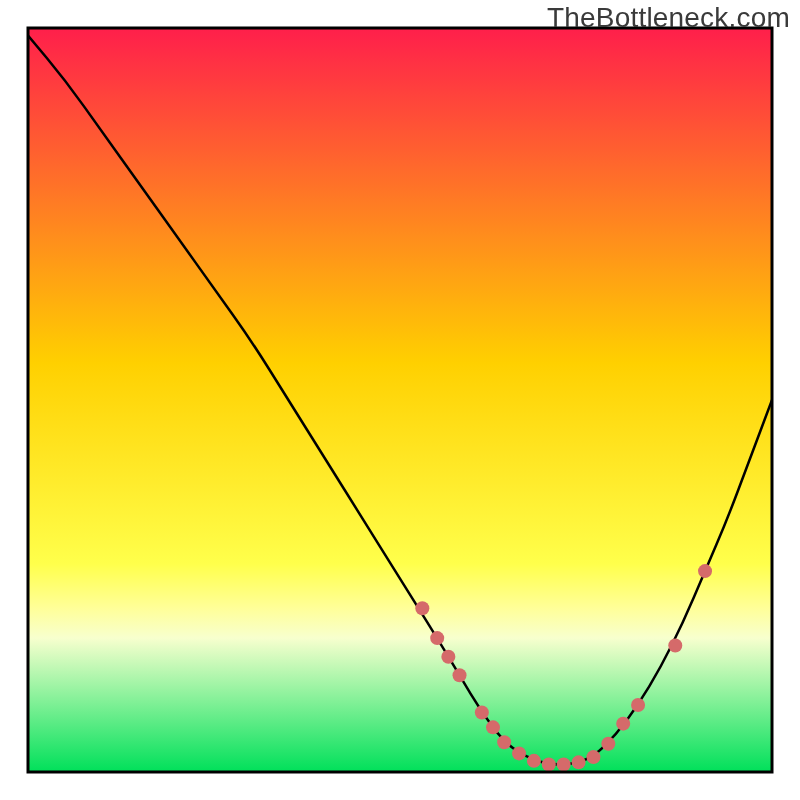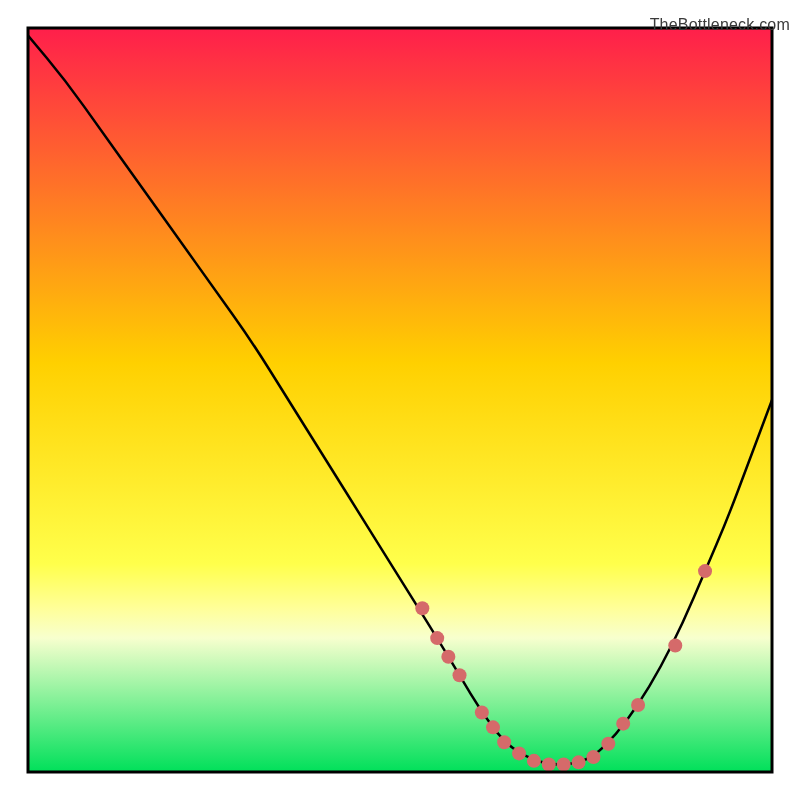"TheBottleneck.com" .watermark { font-size: 16px -> 28px; top: 16px -> 2px }
